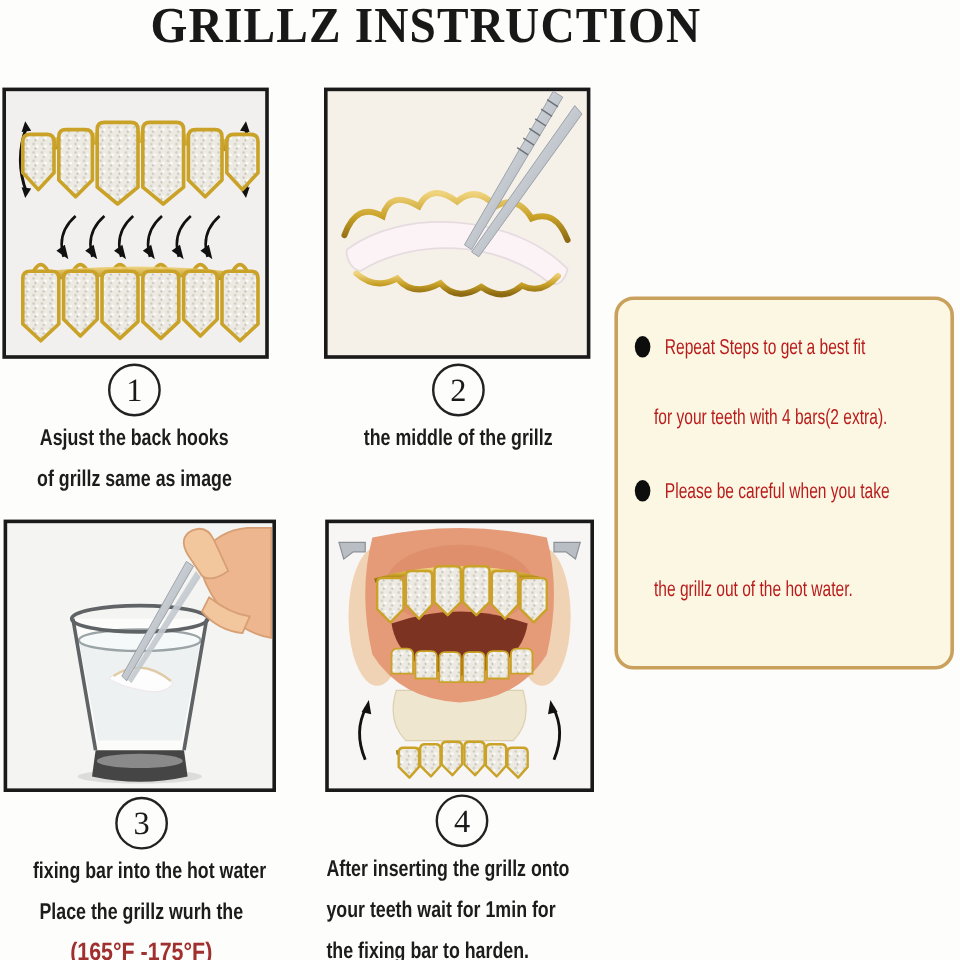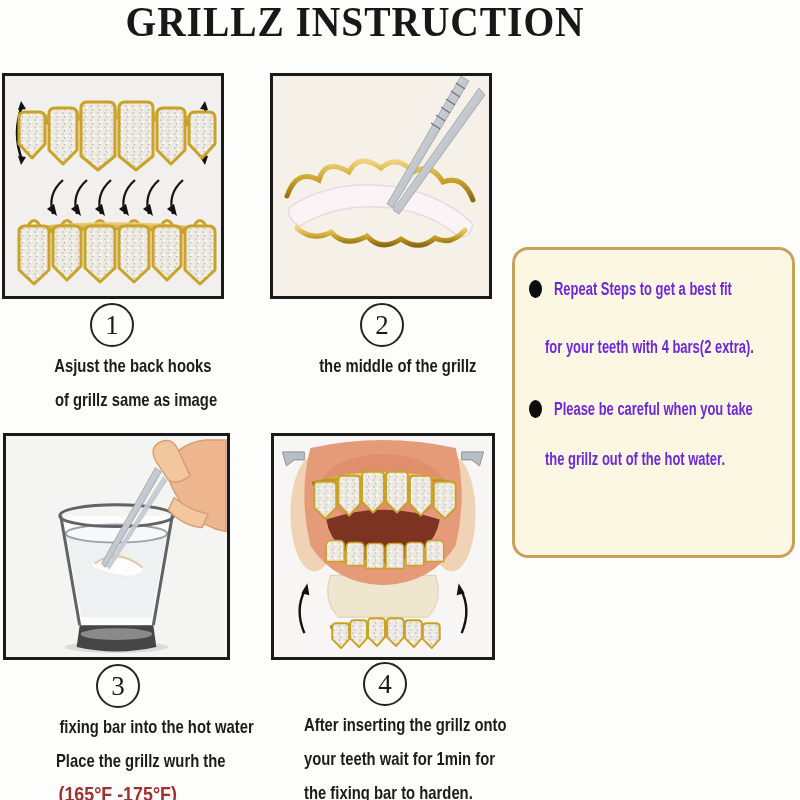"Repeat Steps to get a" .tip-line { color: #6d28d9 -> #b91c1c; font-weight: bold -> normal }
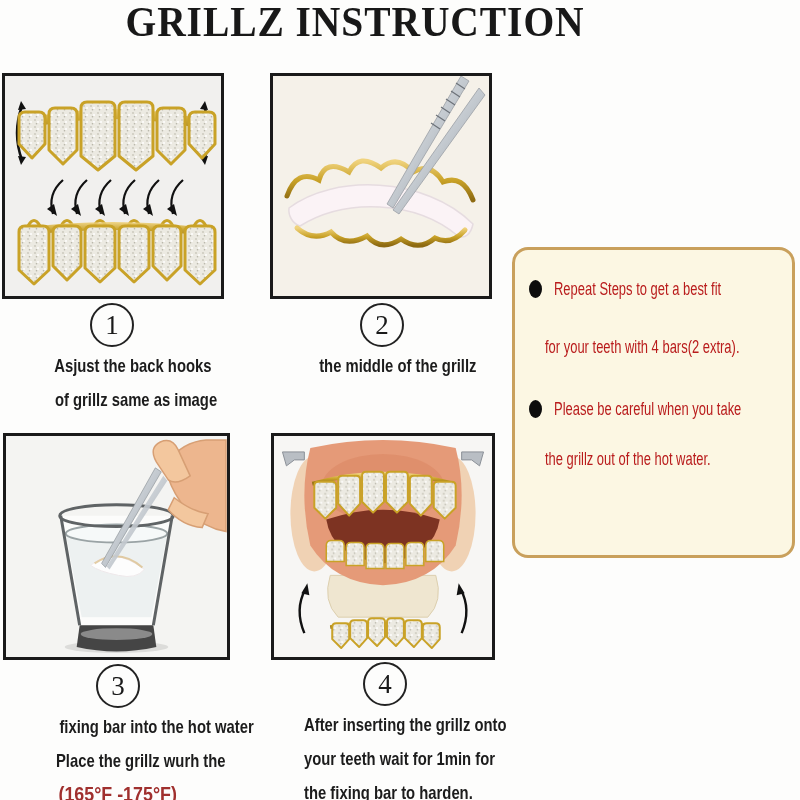"Asjust the back hooks" .cap-line { padding-left: 32px -> none }
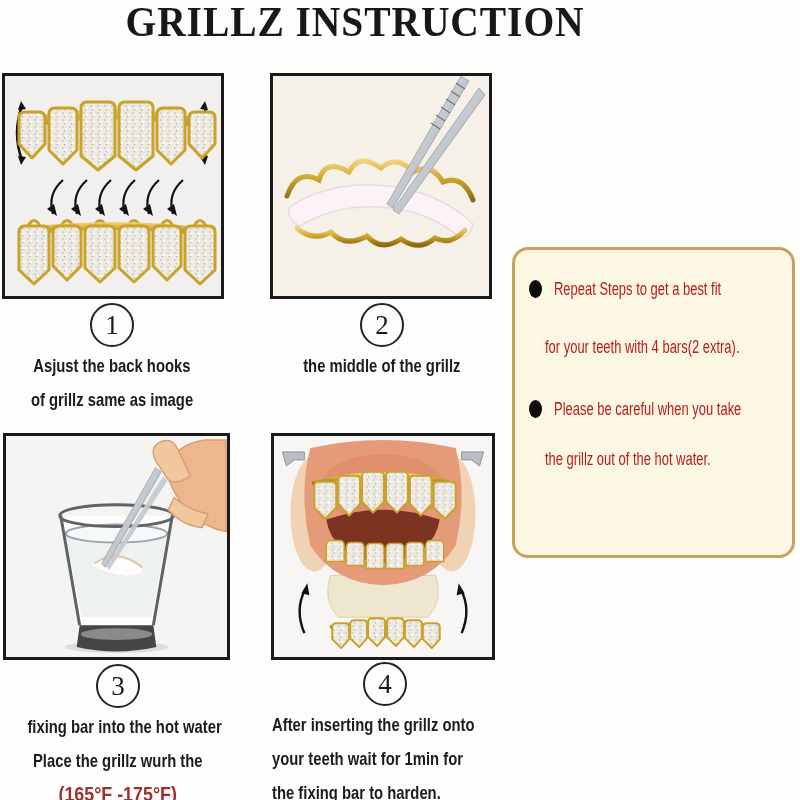"the grillz out of the" .tip-second.last { margin-top: 24px -> 56px }
